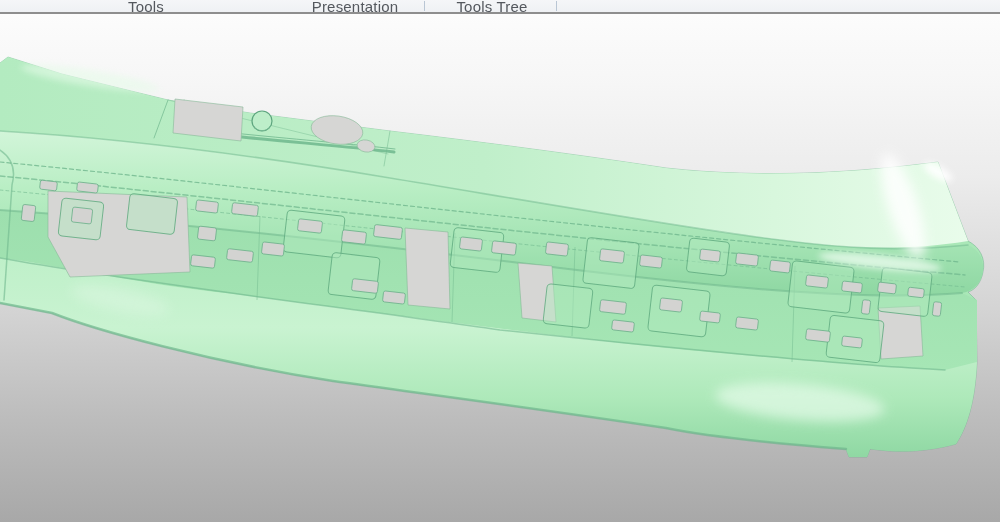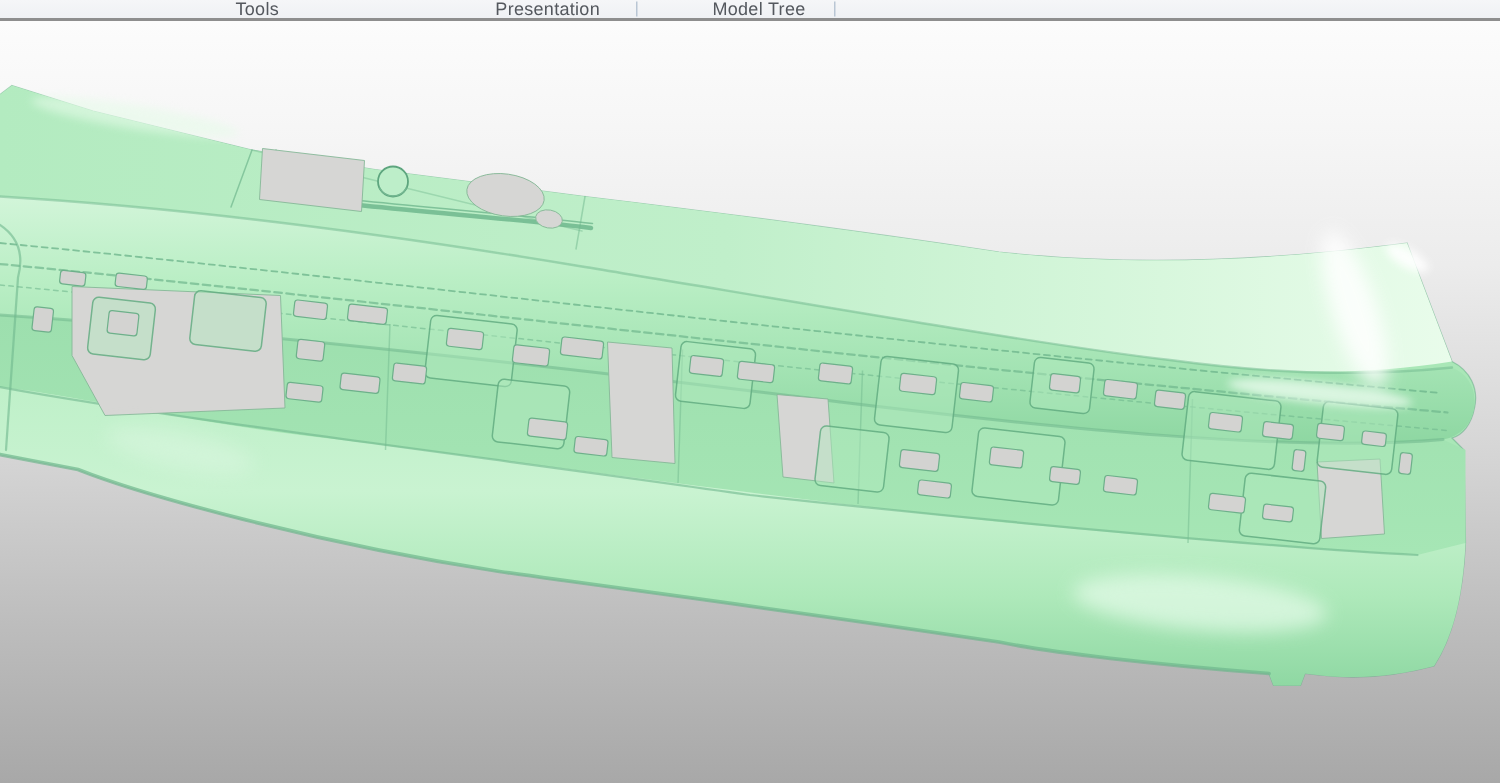"Tools" .rgroup { font-size: 12px -> 15px; text-align: right -> center }
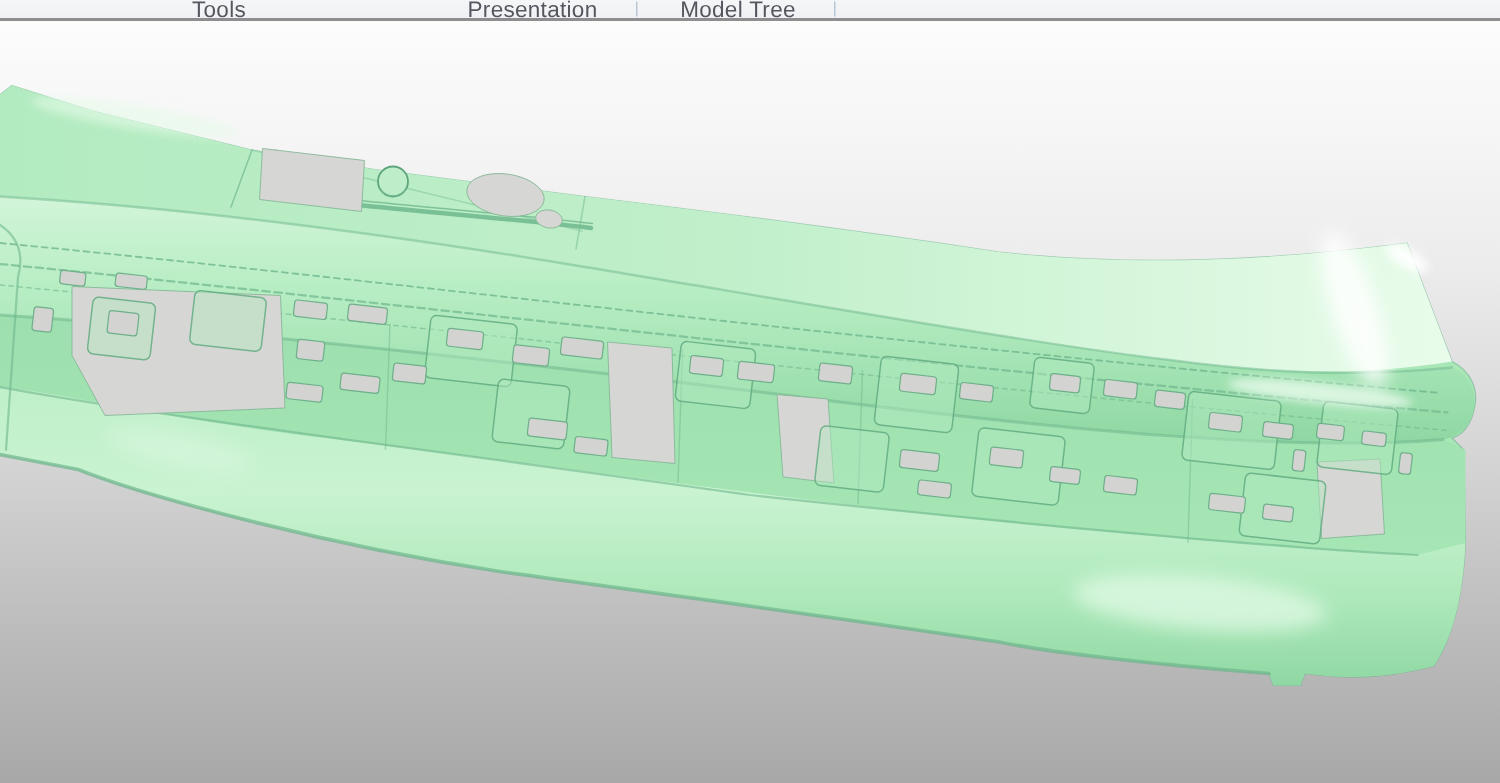"Model Tree" span.rgroup { text: Model -> Tools }
